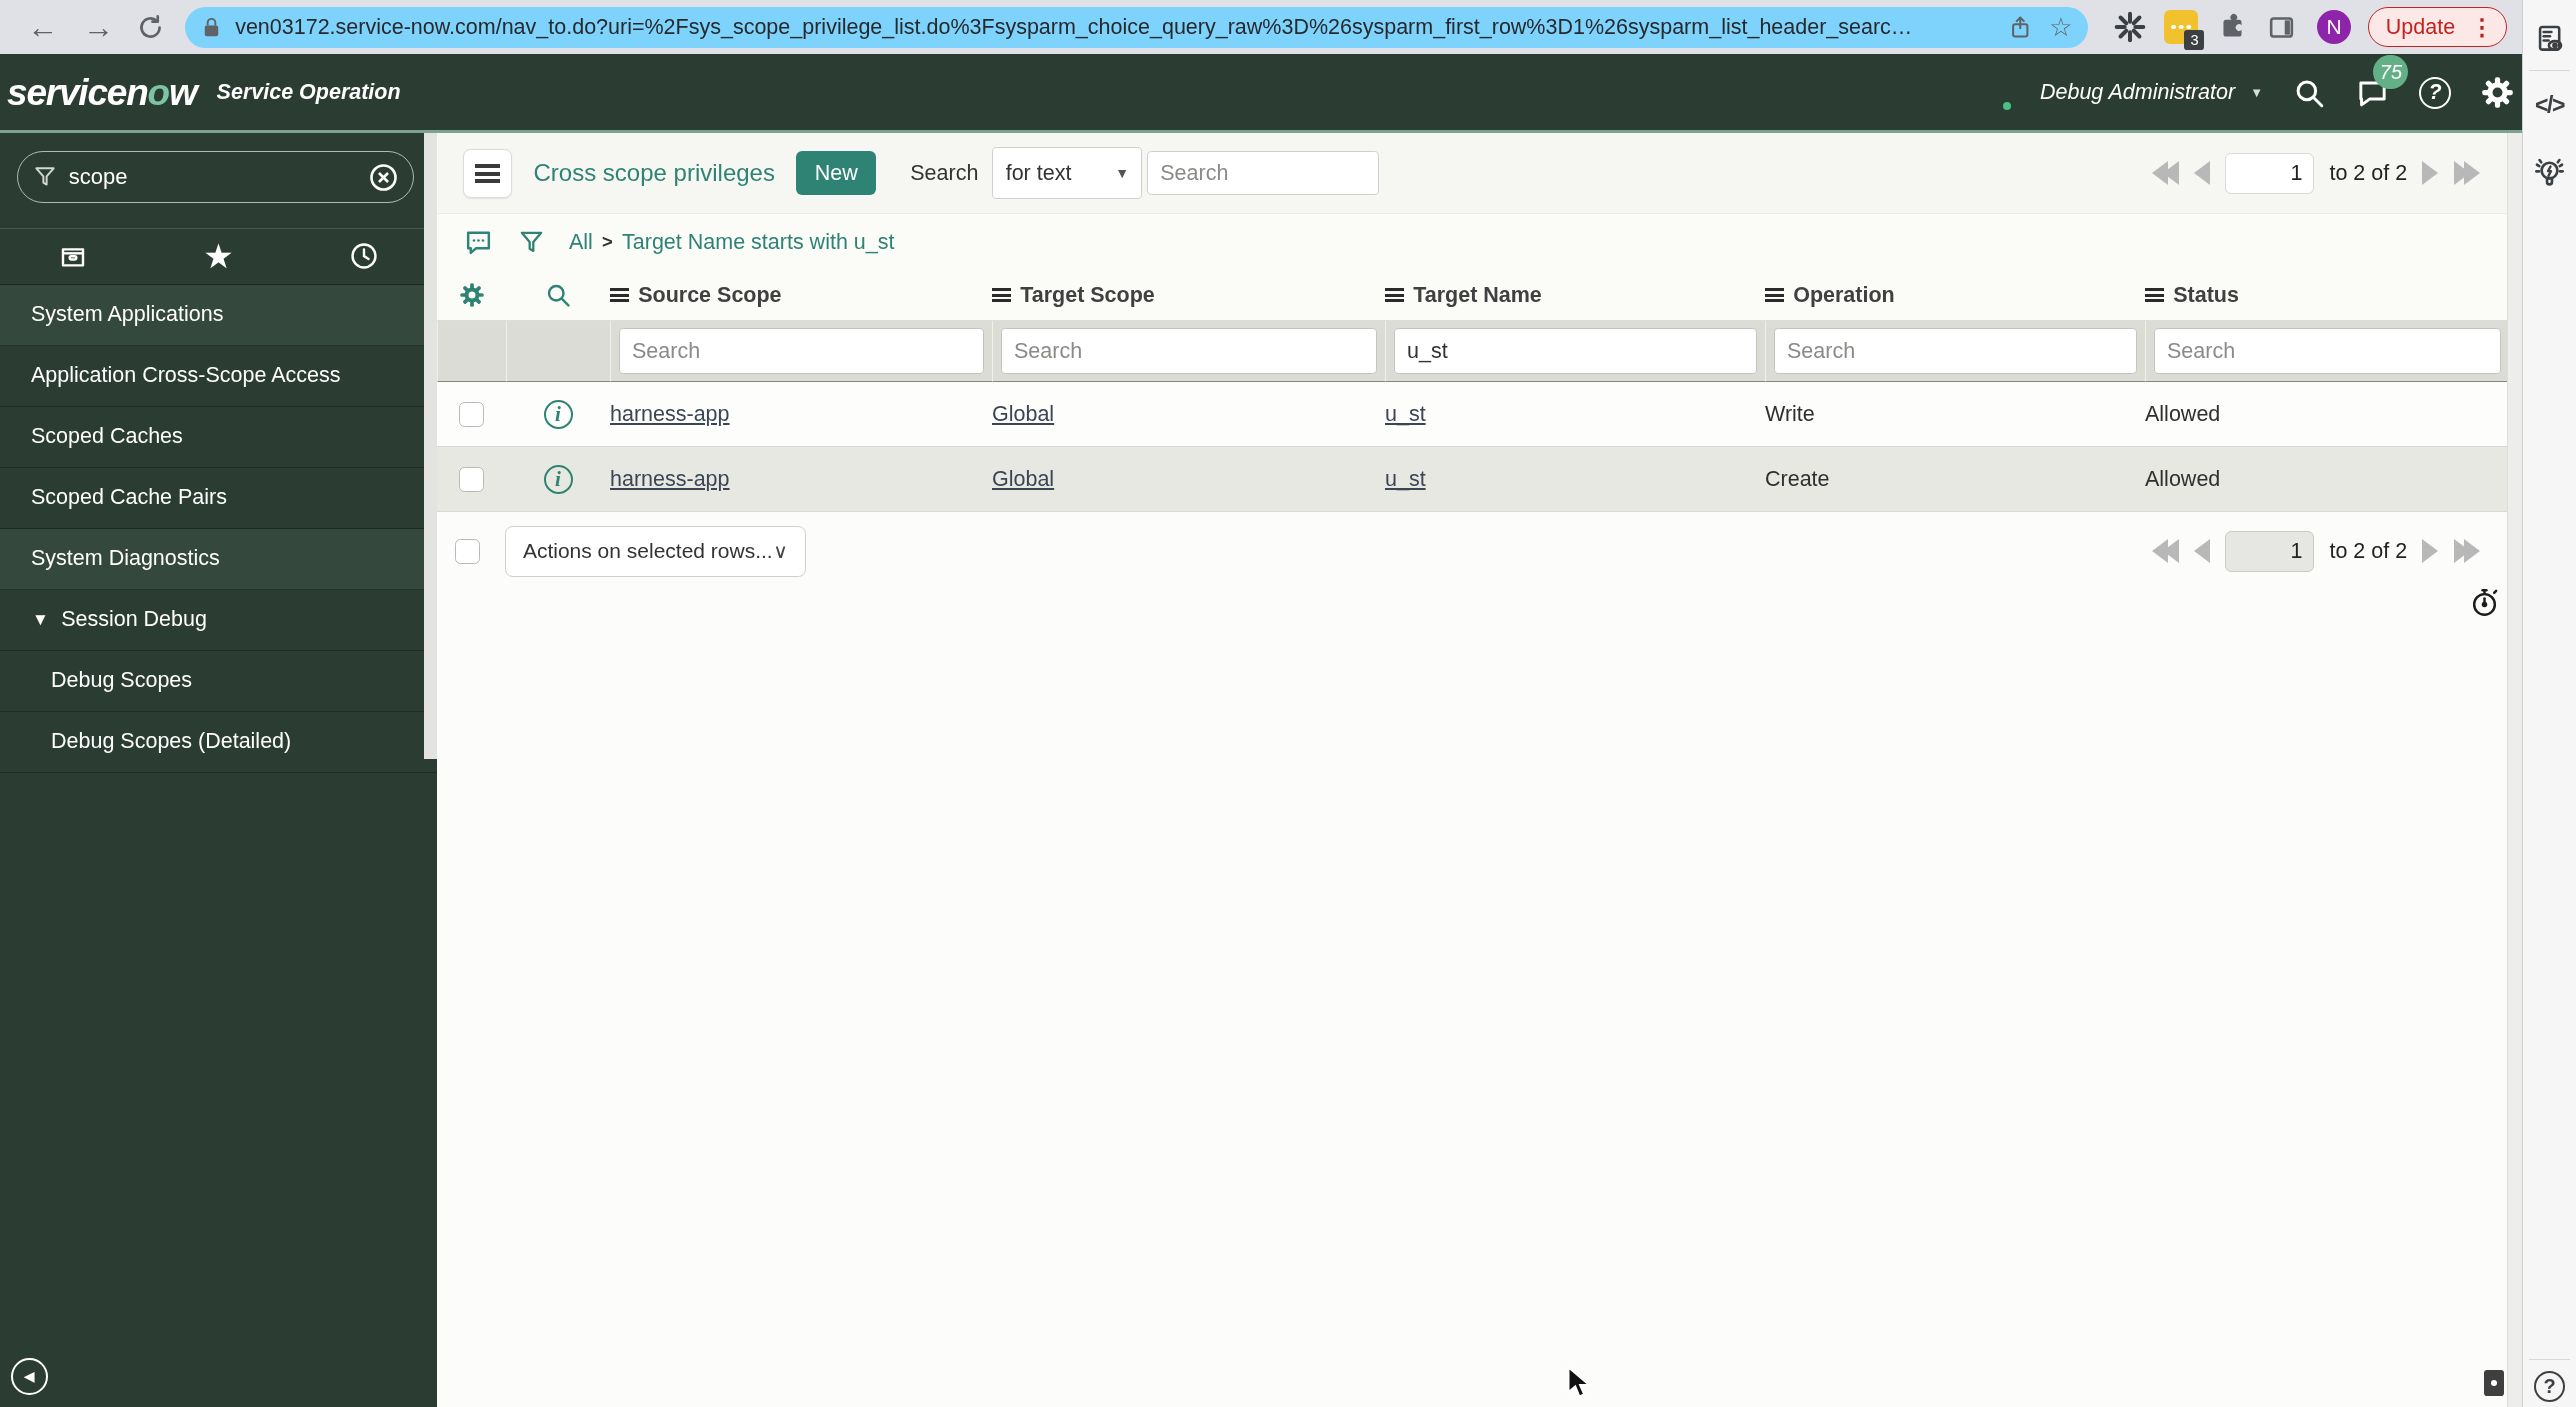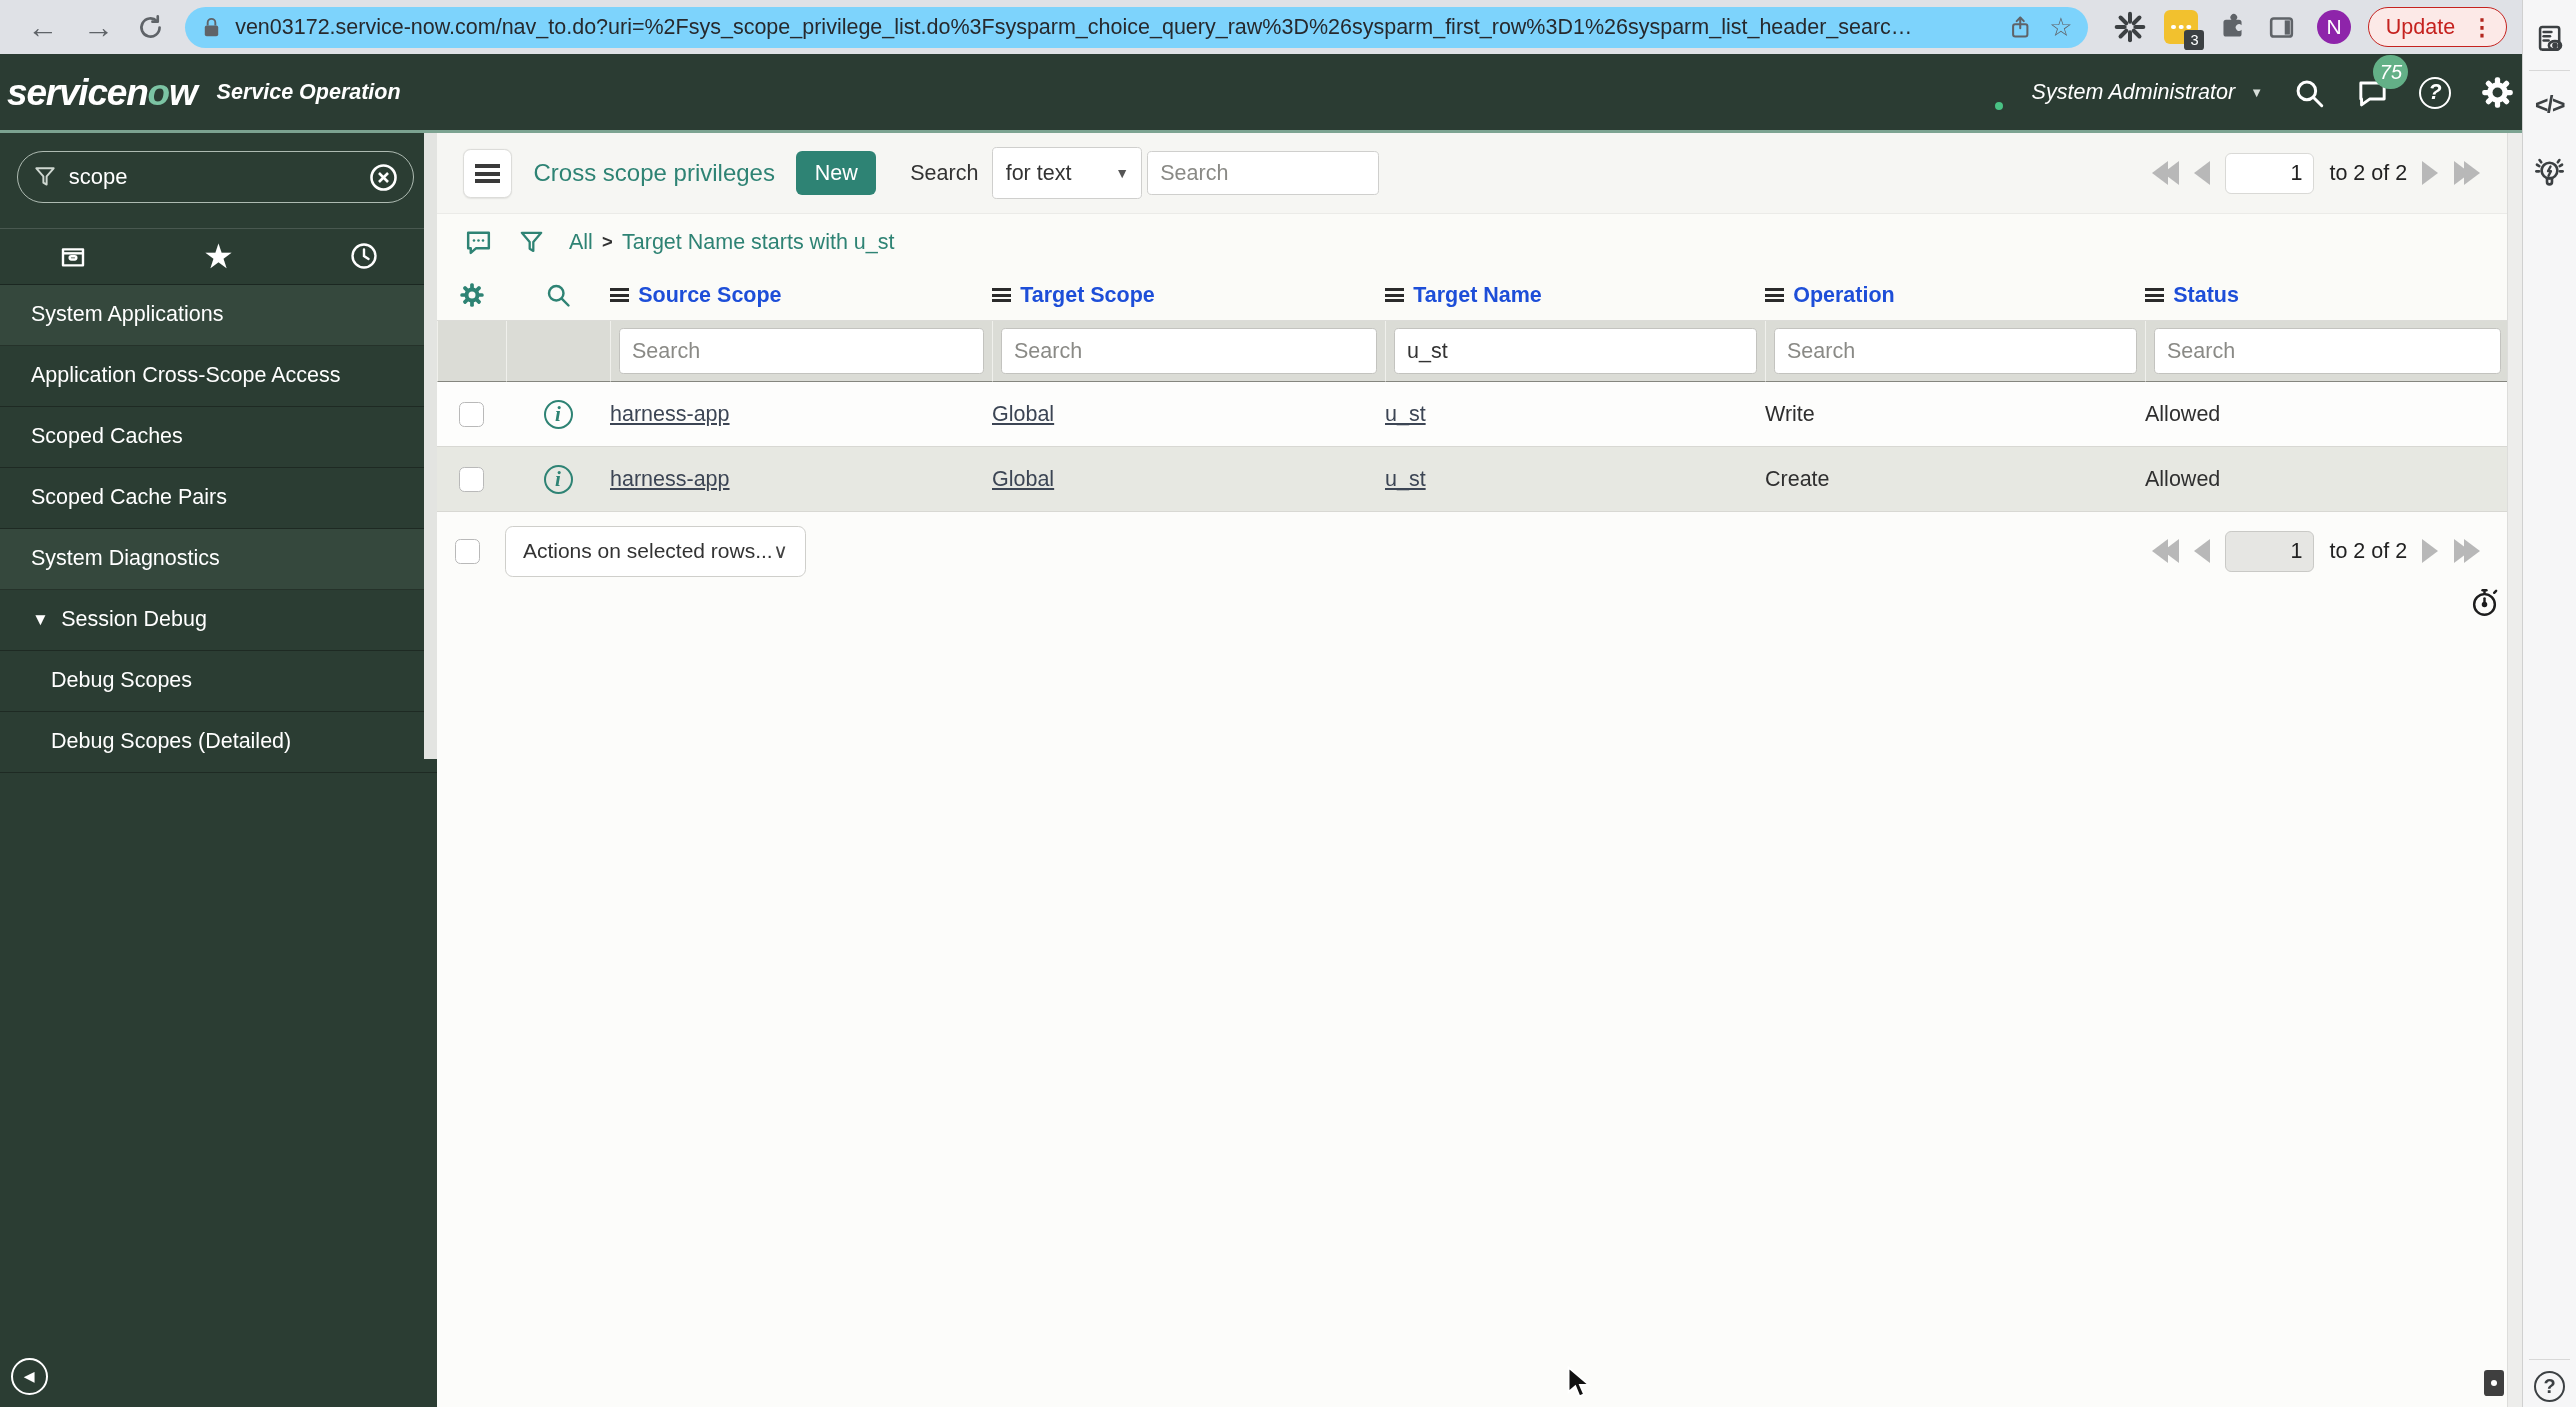"System Administrator" span.uname { text: System -> Debug }
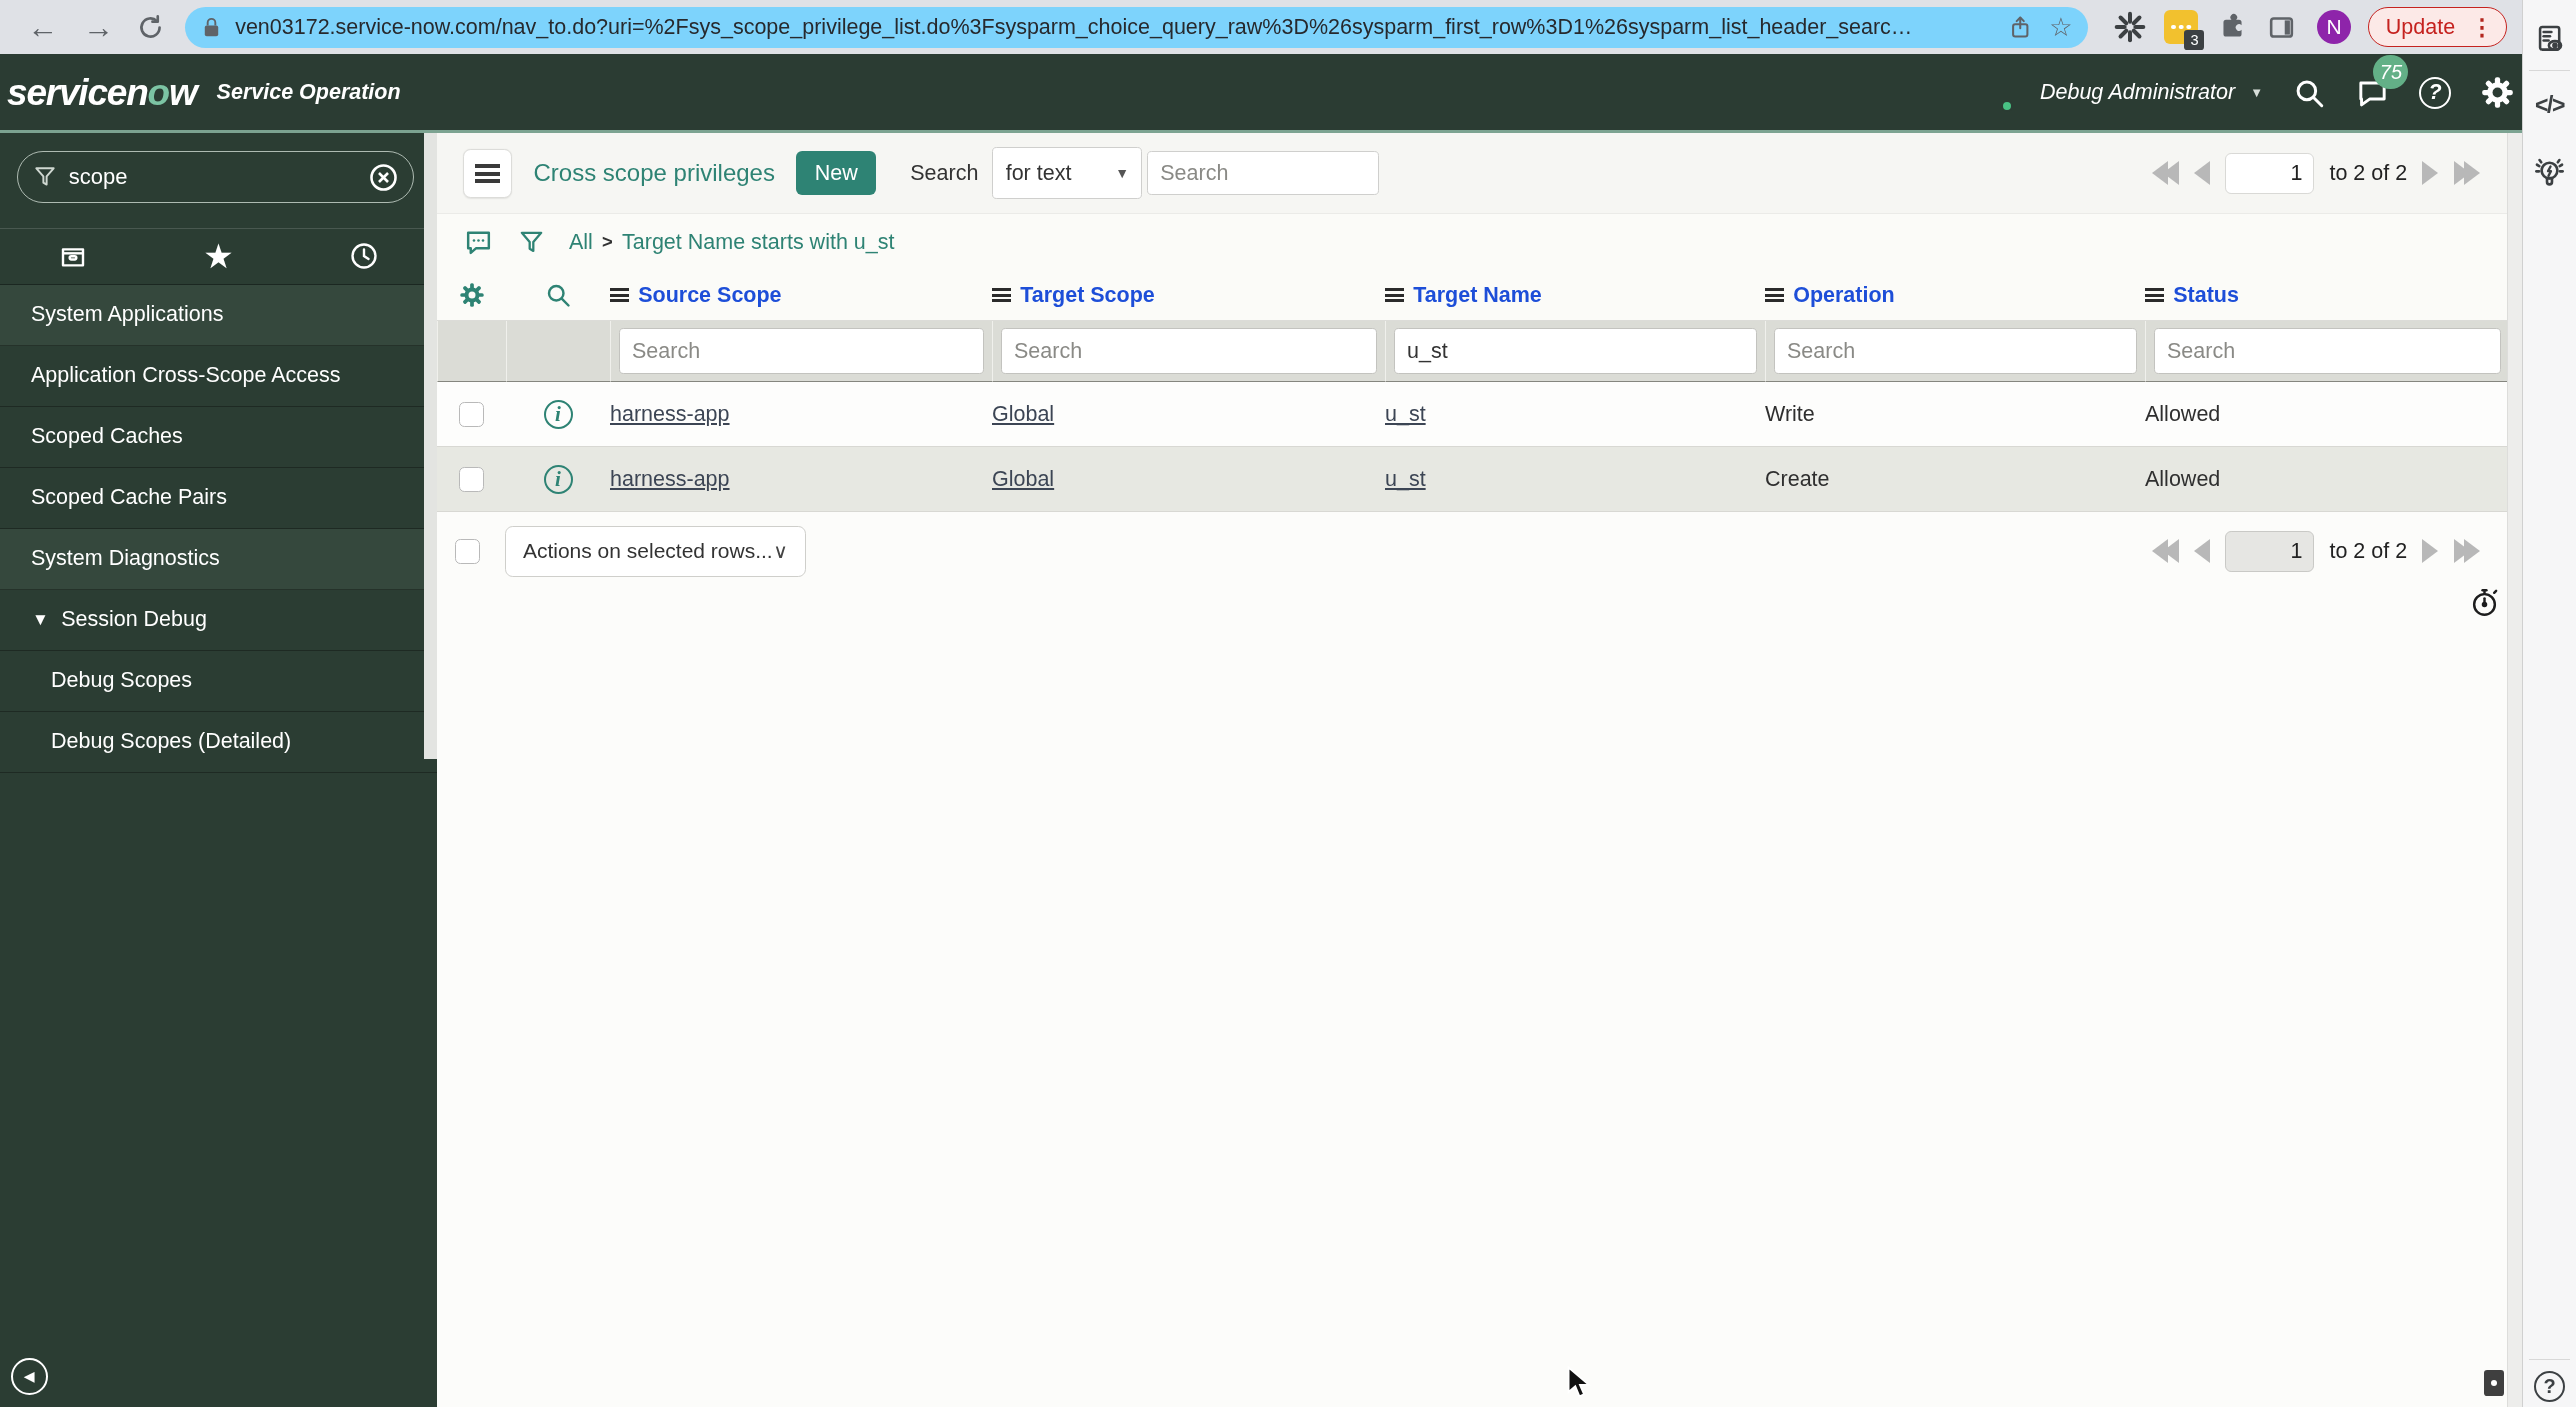"Source Scope" .gh { color: #1d4ed8 -> #404040 }
